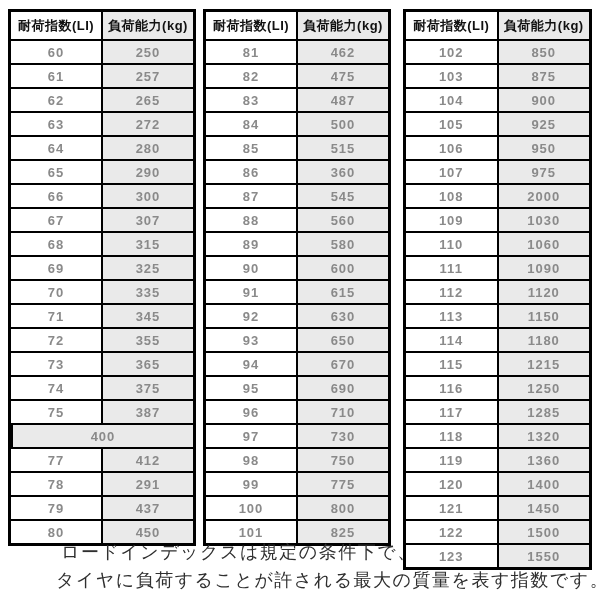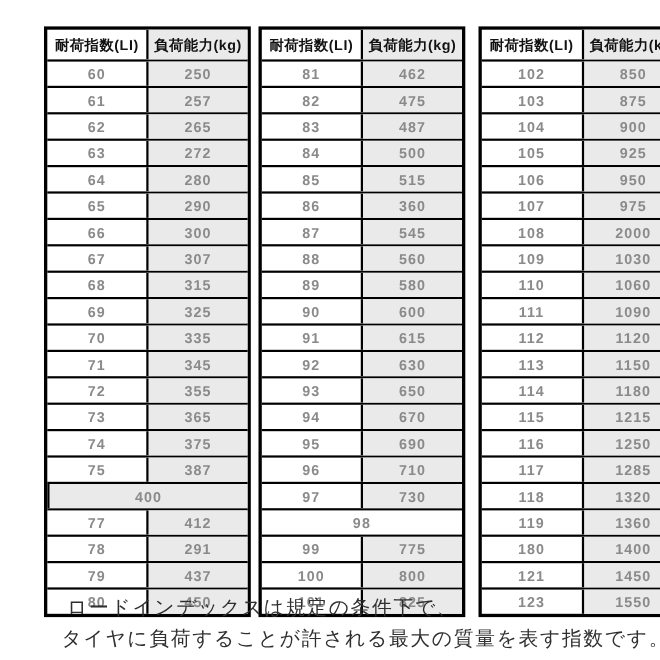"耐荷指数(LI)" .li-table { margin-left: 32px -> none; top: 24px -> 9px }
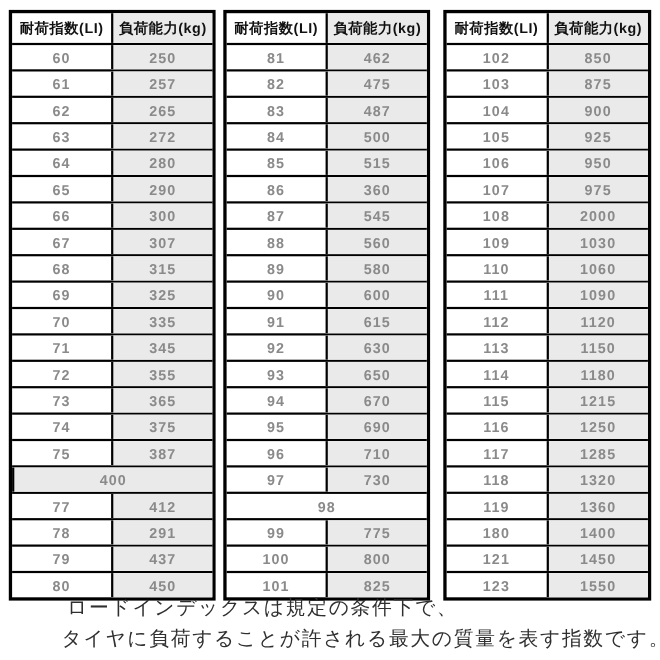"750" div.cell { html: none -> <div>750</div> }
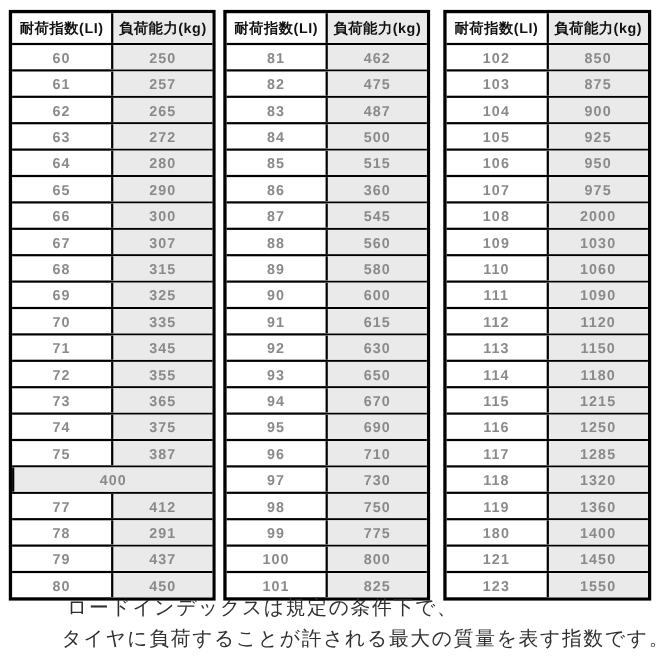"180" div.cell { text: 180 -> 120 }
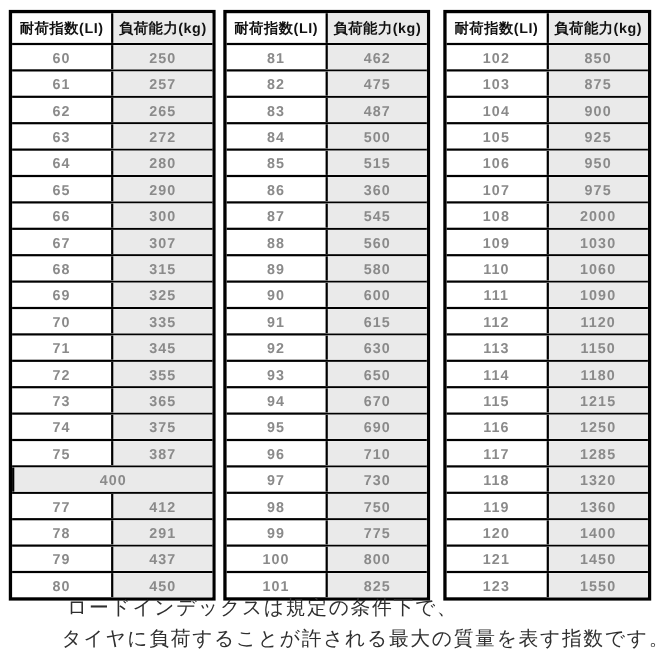"122" div.row { html: none -> <div> <div>122</div> <div>1500</div> </div> }
